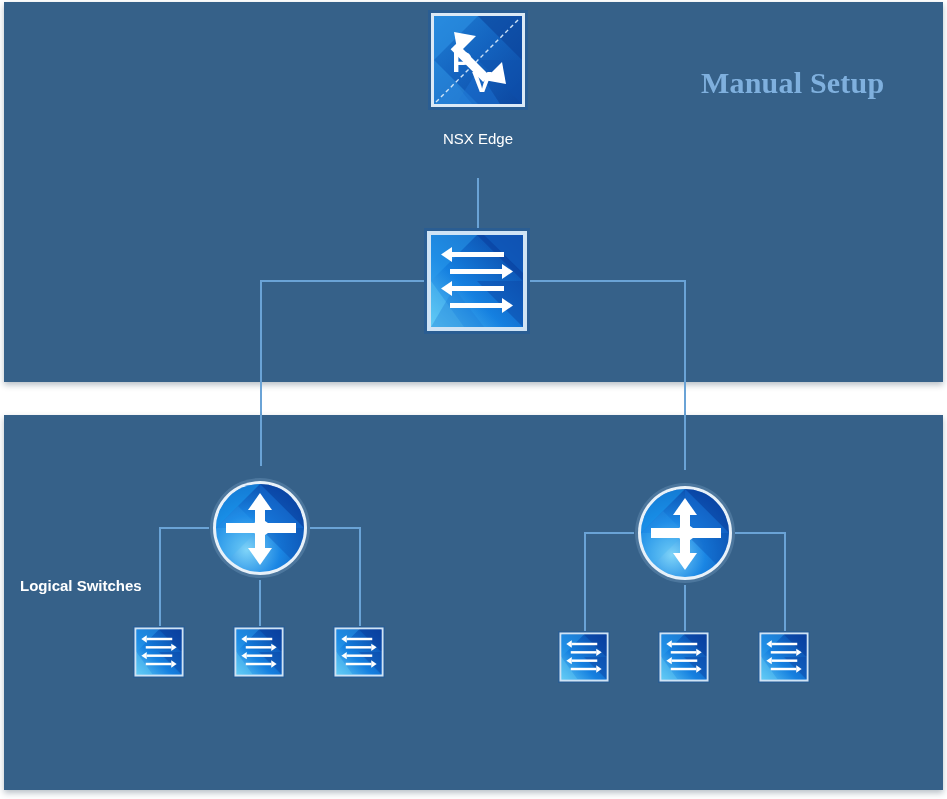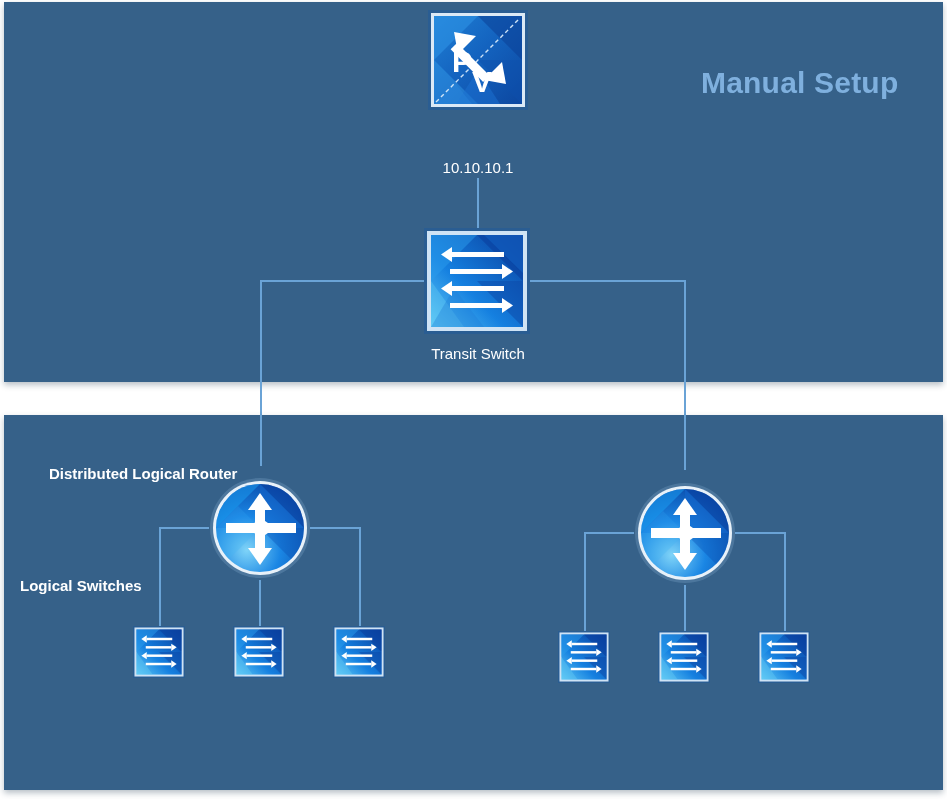"Manual Setup" .section-title { font-family: Liberation Sans, sans-serif -> Liberation Serif, serif }
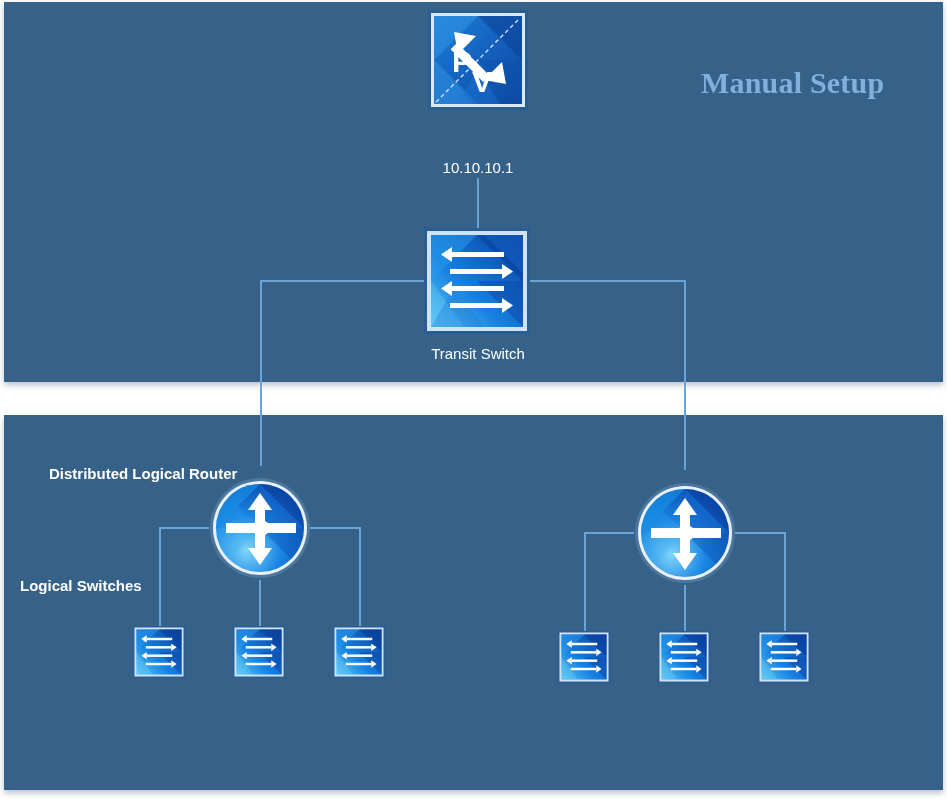"NSX Edge" div.node-label { html: none -> <div>NSX Edge</div> }
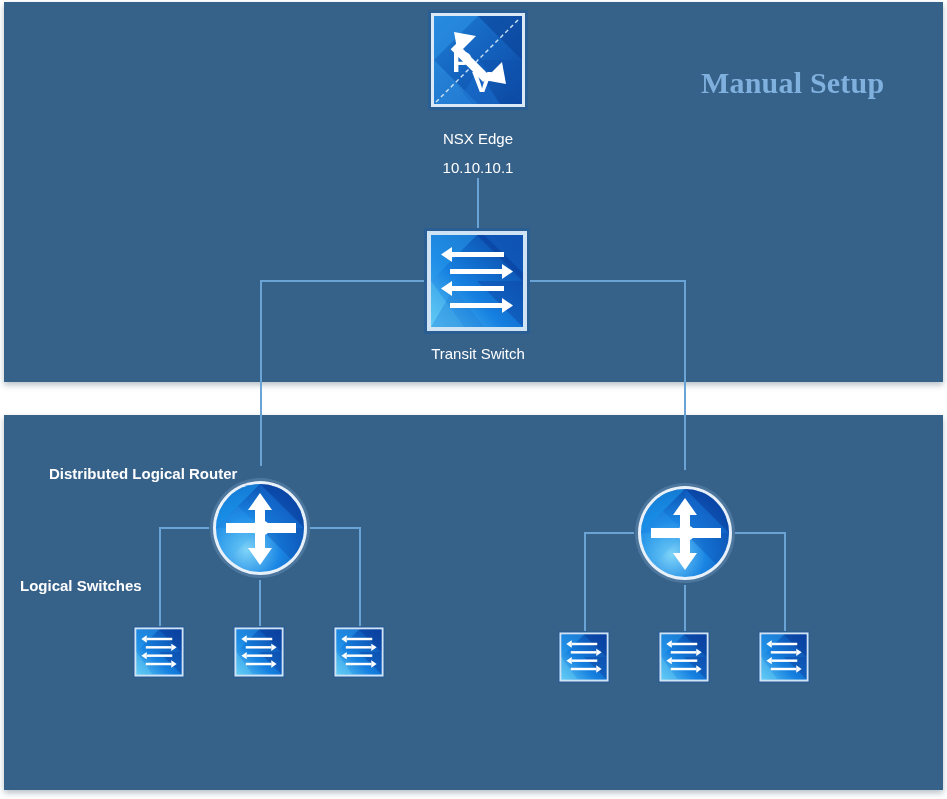"10.10.10.1" div.node-label { html: <div>10.10.10.1</div> -> none }
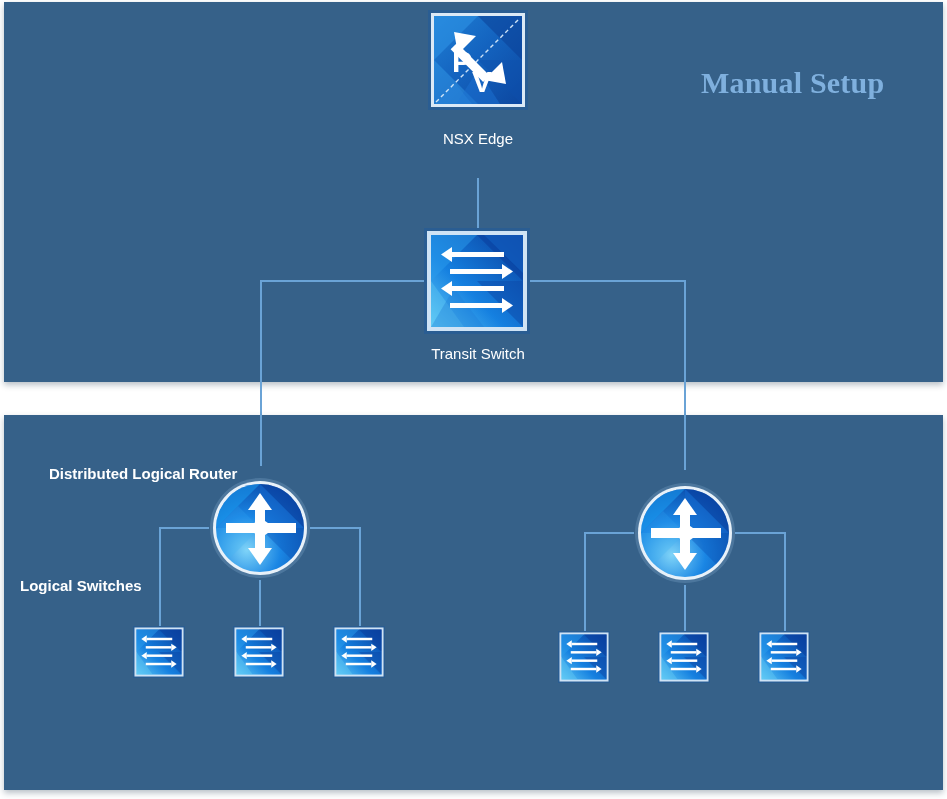"Transit Switch" div.node-label { html: <div>Transit Switch</div> -> none }
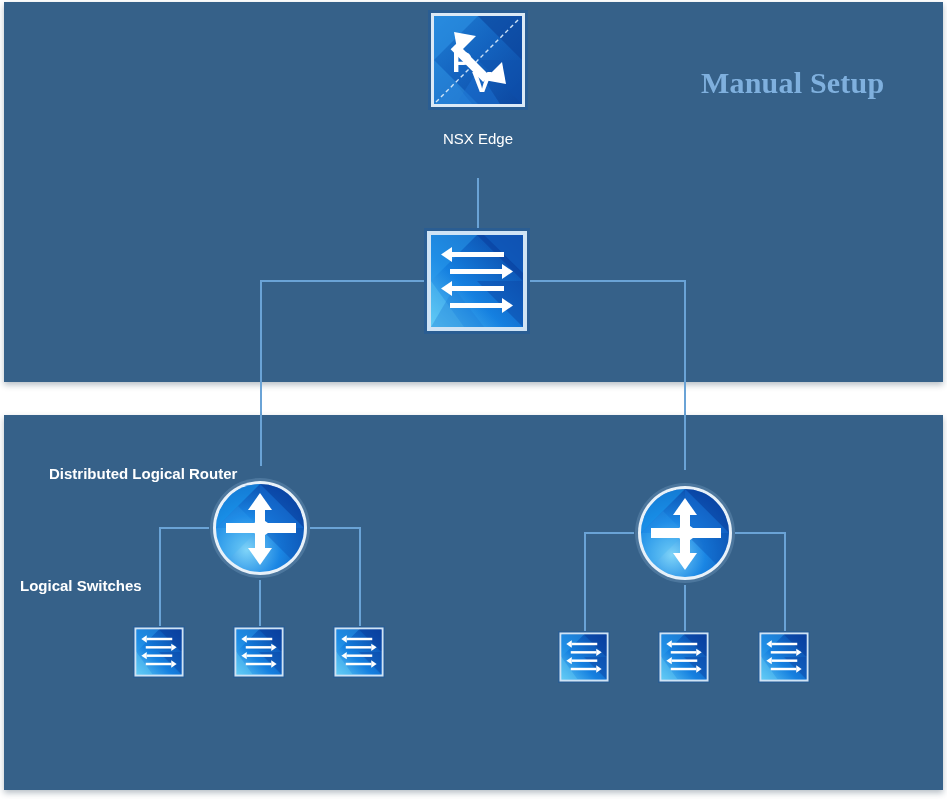"Distributed Logical Router" div.side-label { html: <div>Distributed Logical Router</div> -> none }
